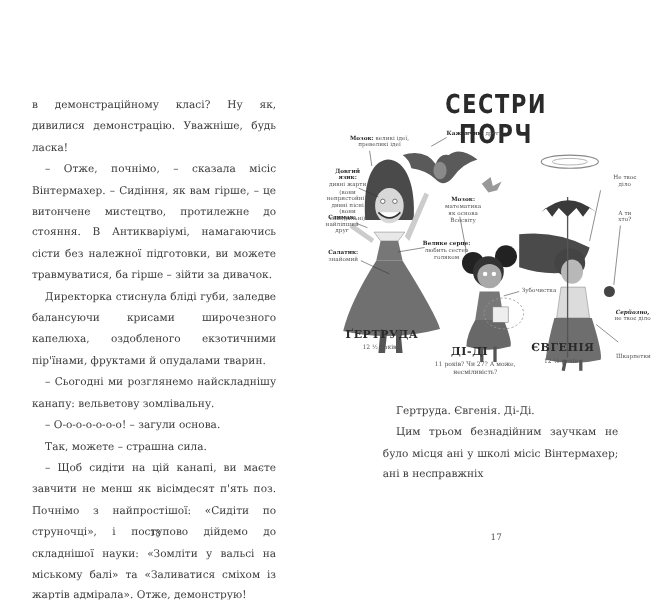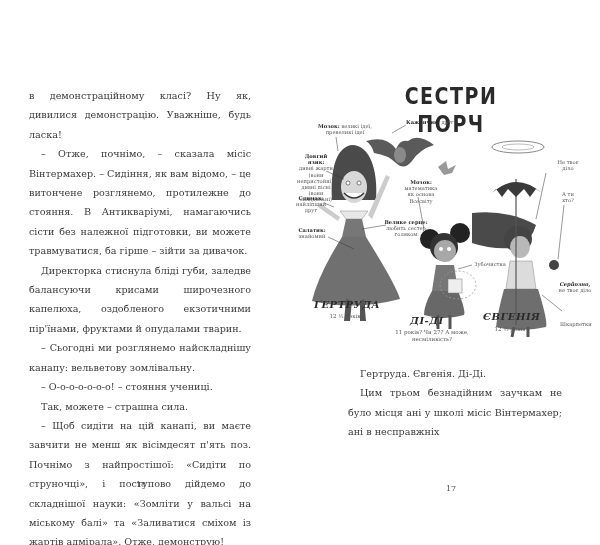"– Отже, почнімо, – сказала" p.para { text: відомо, – це витончене розглянемо -> гірше, – це витончене мистецтво }
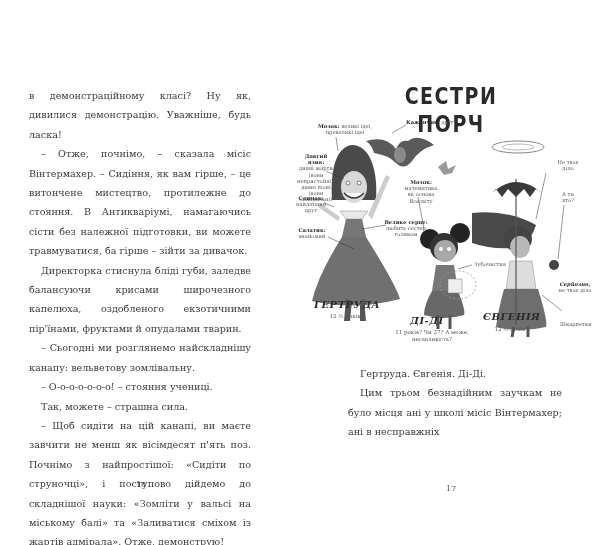"ҐЕРТРУДА" .char-name { font-style: italic -> none }
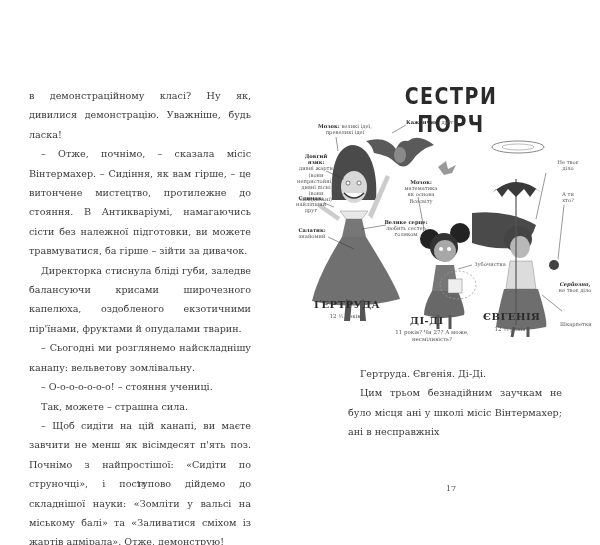"– О-о-о-о-о-о-о! – стояння учениці." p.para { text: стояння учениці -> загули основа }
